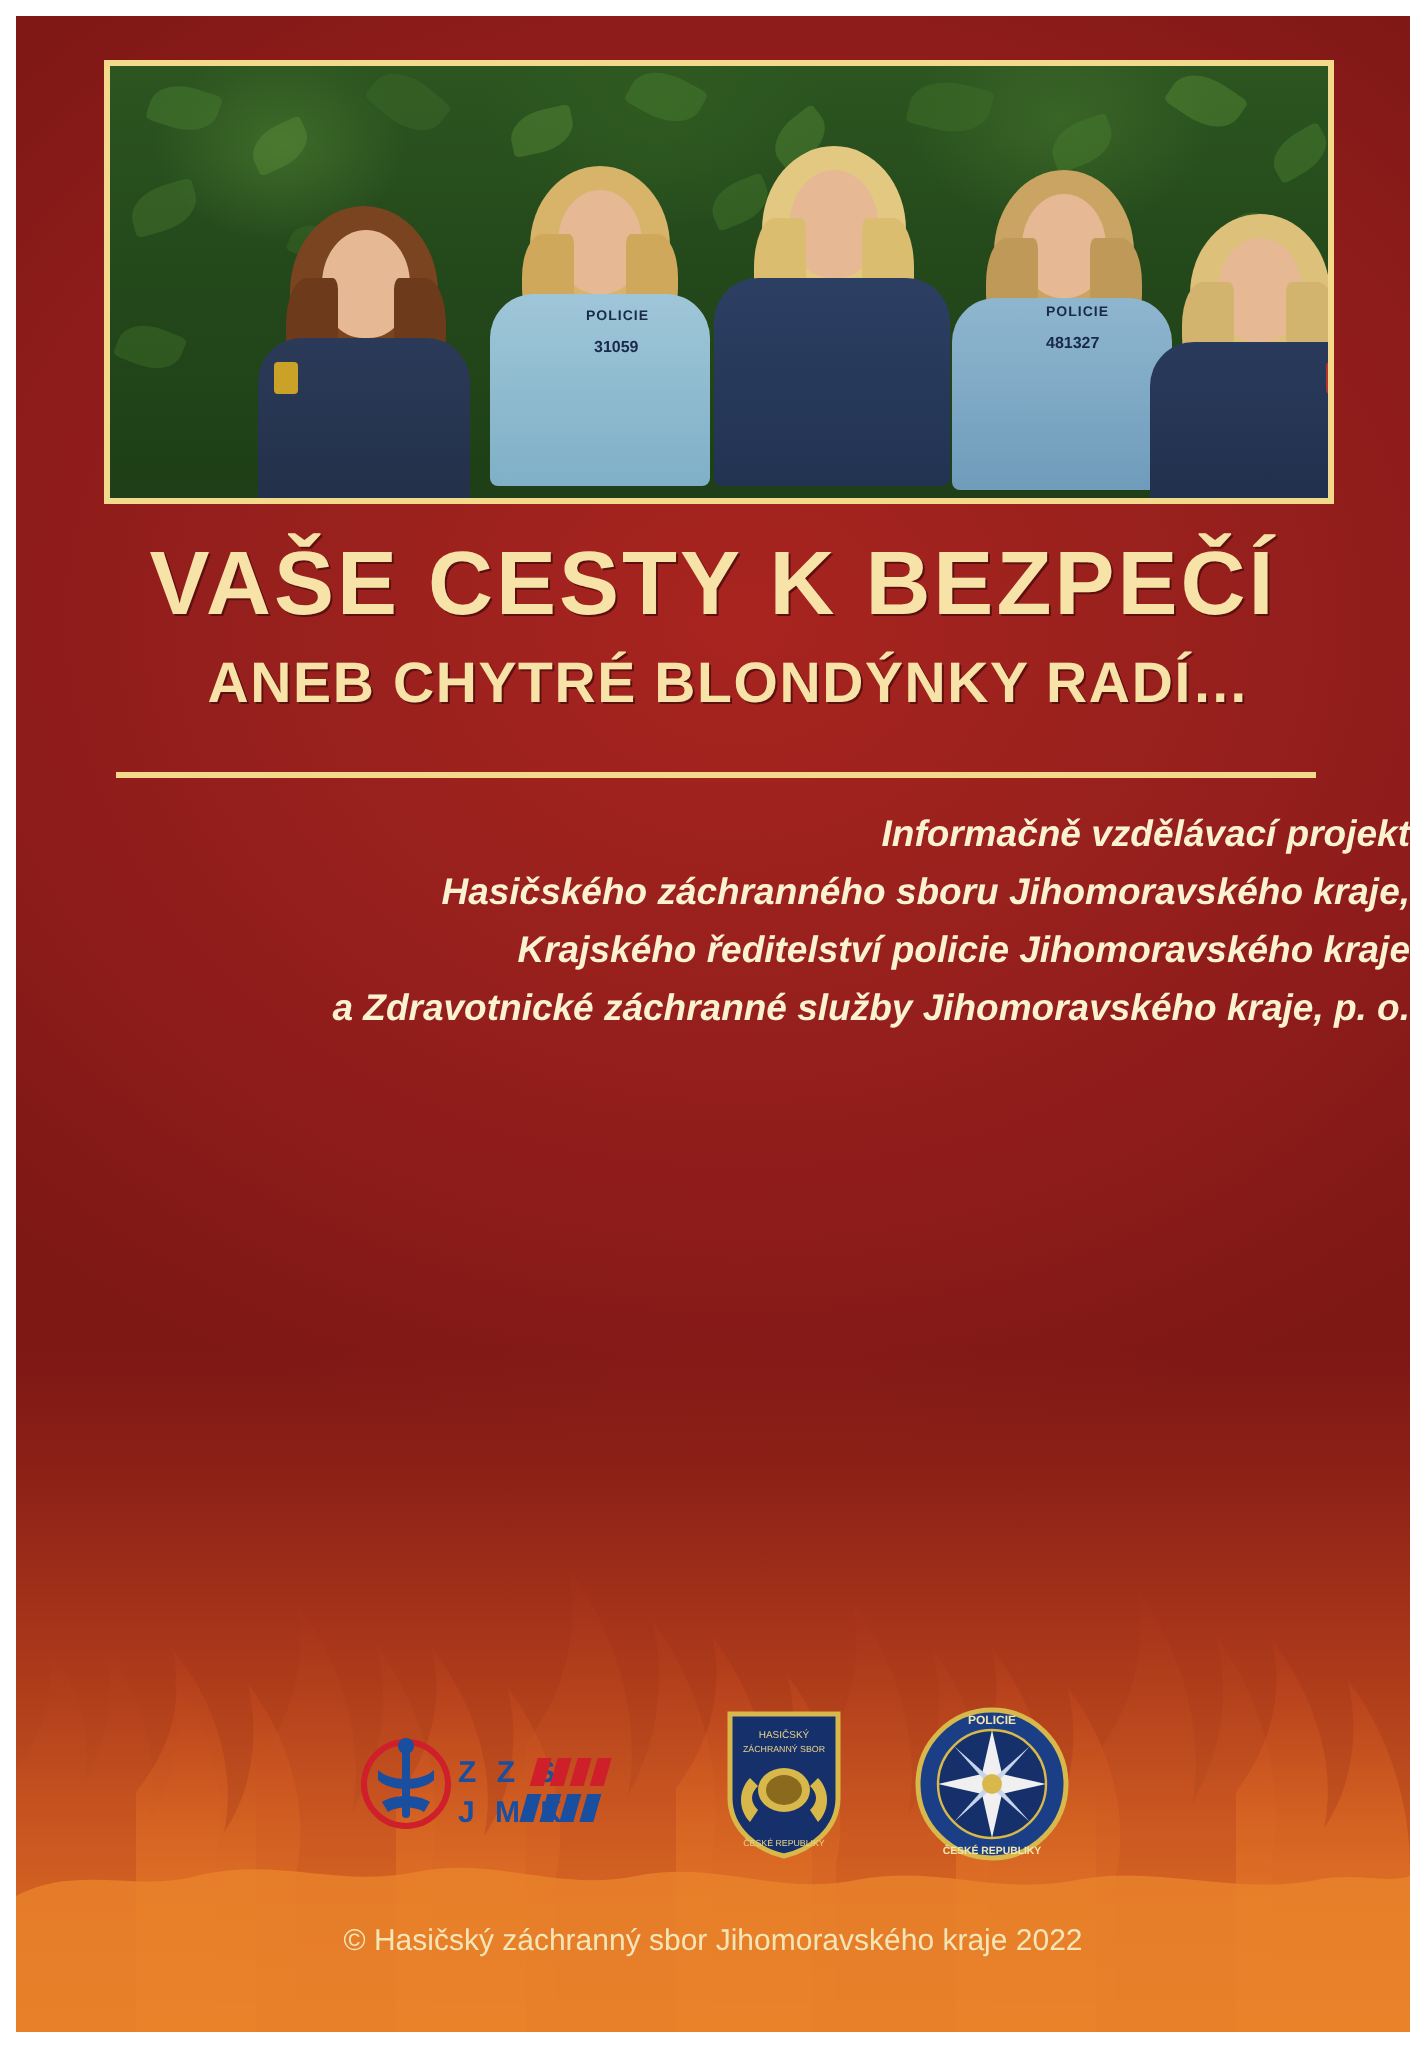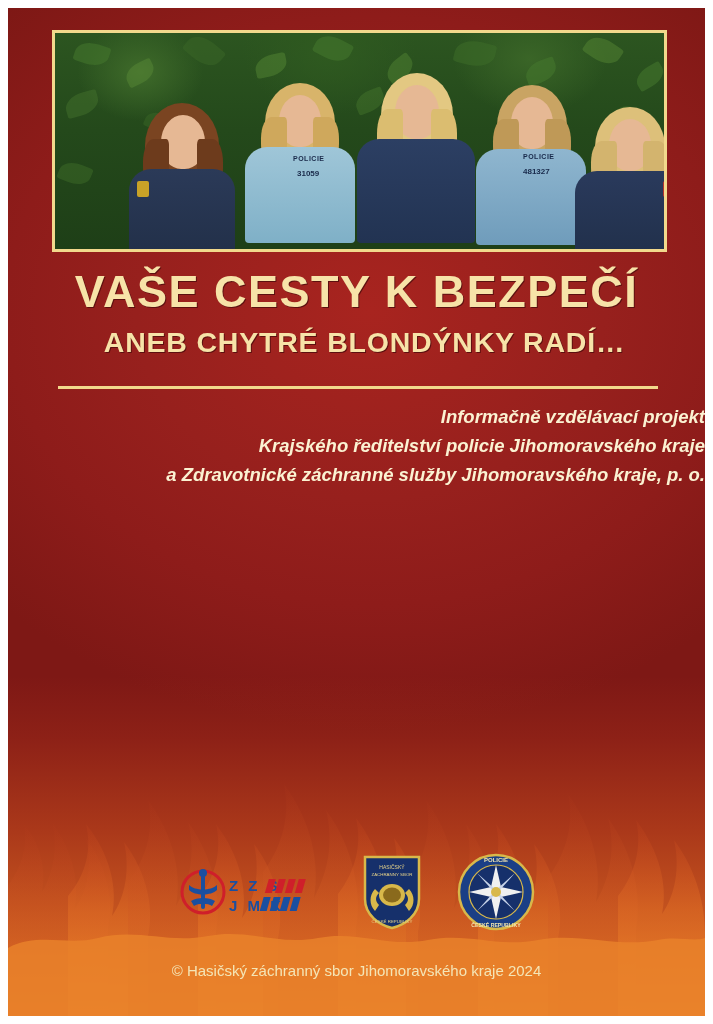"Hasičského záchranného sboru" div { html: none -> <div>Hasičského záchranného sboru Jihomoravského kraje,</div> }
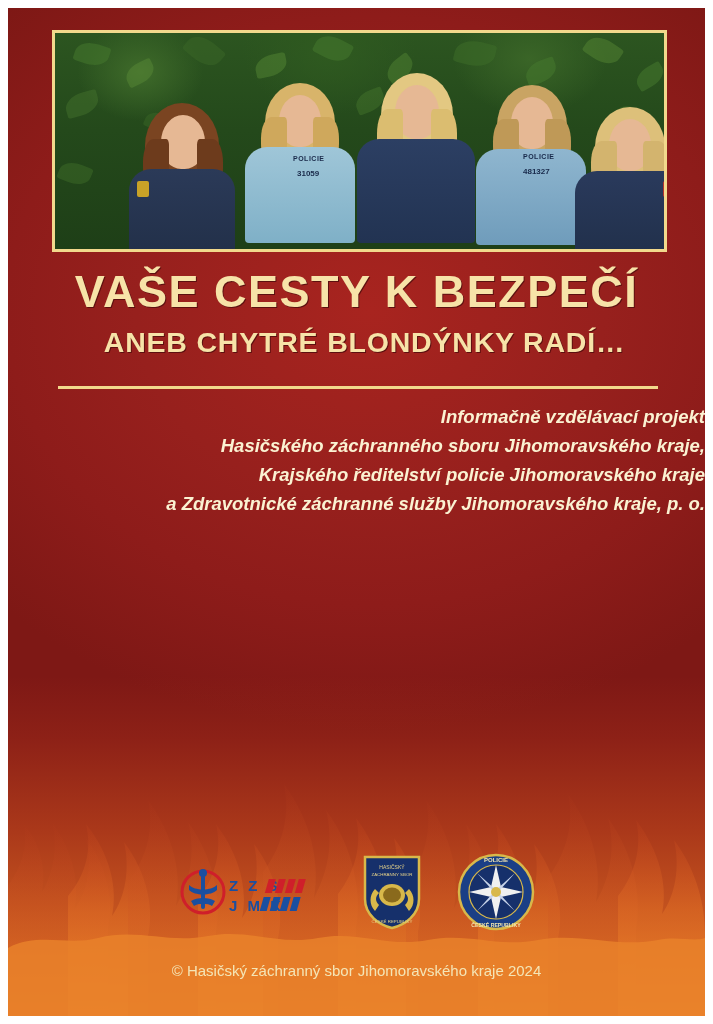"© Hasičský záchranný sbor Jihomoravského" div.footer { text: 2024 -> 2022 }
